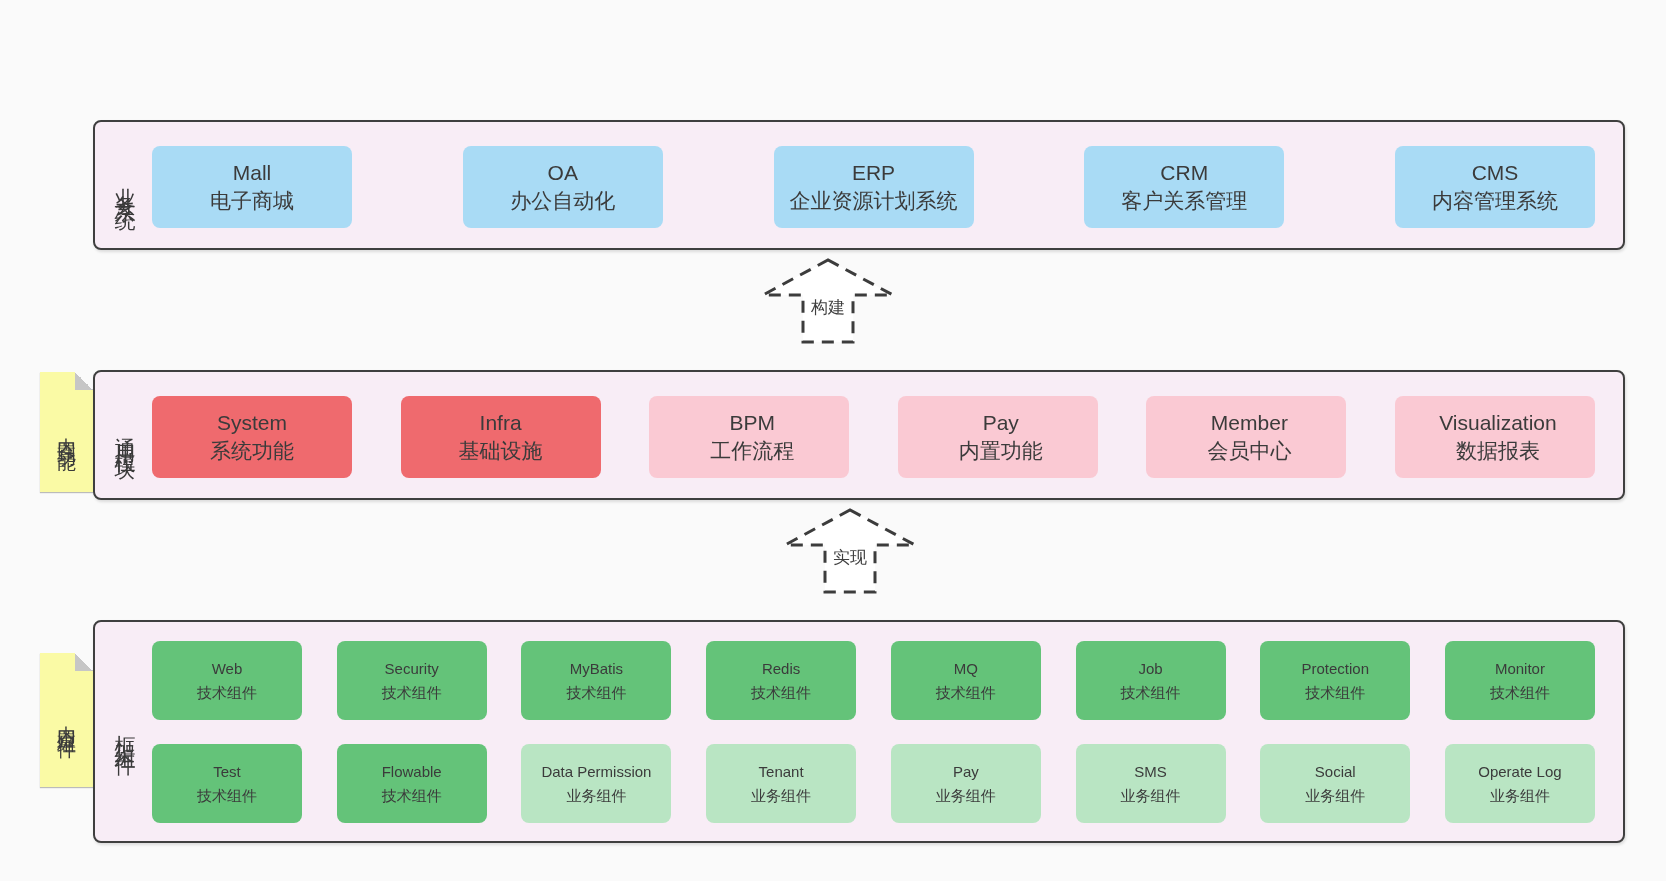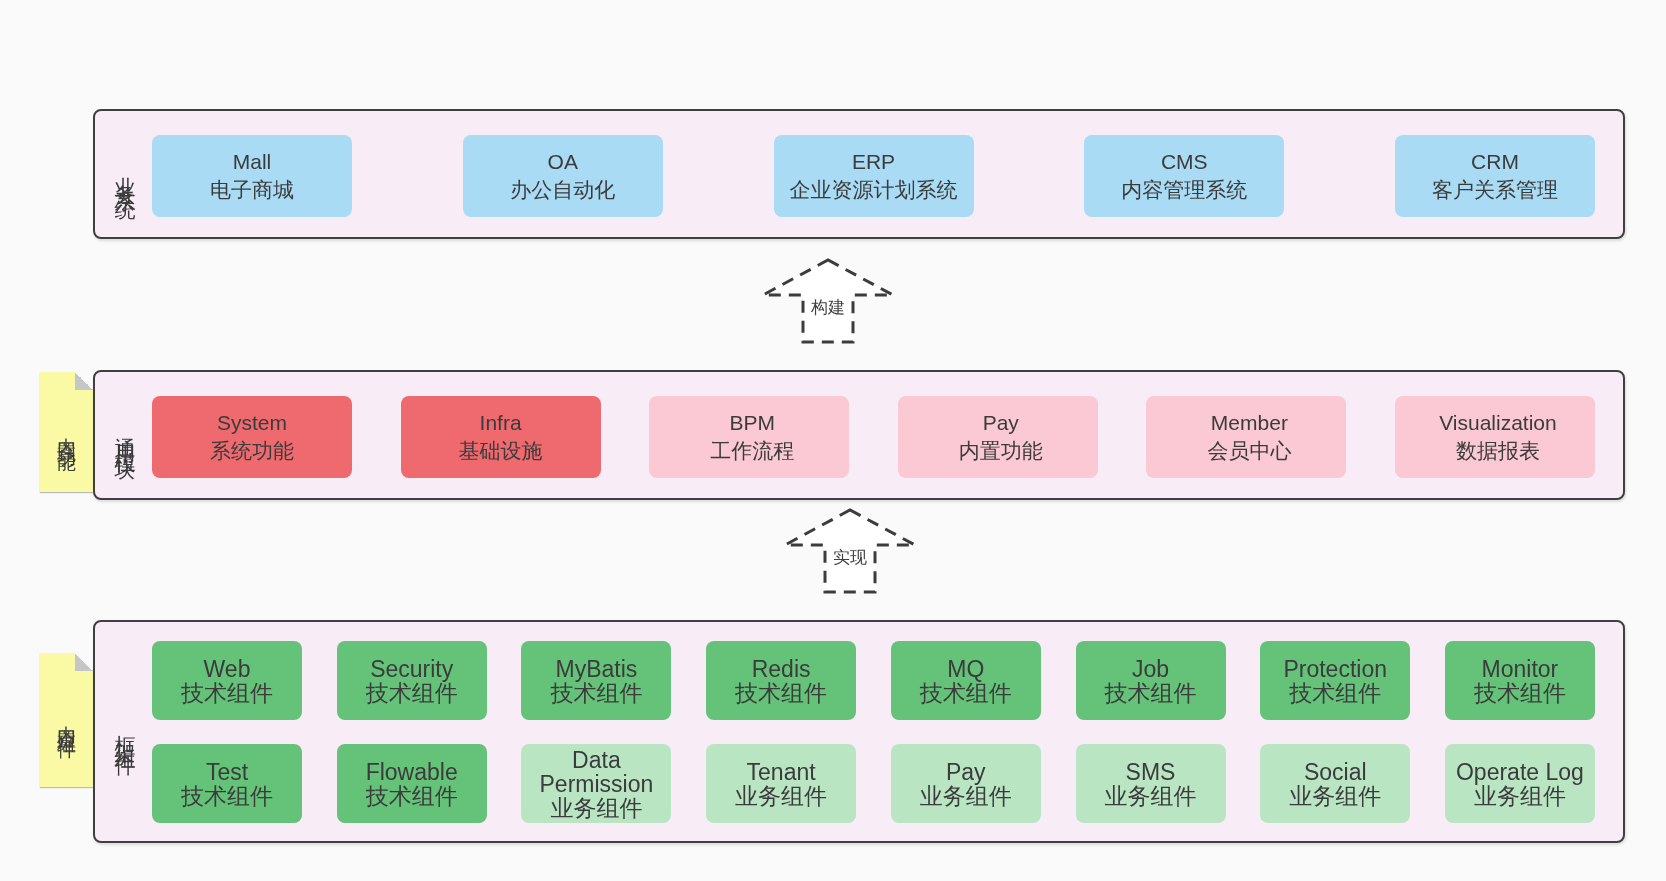"Mall" .row1 { top: 109px -> 120px }
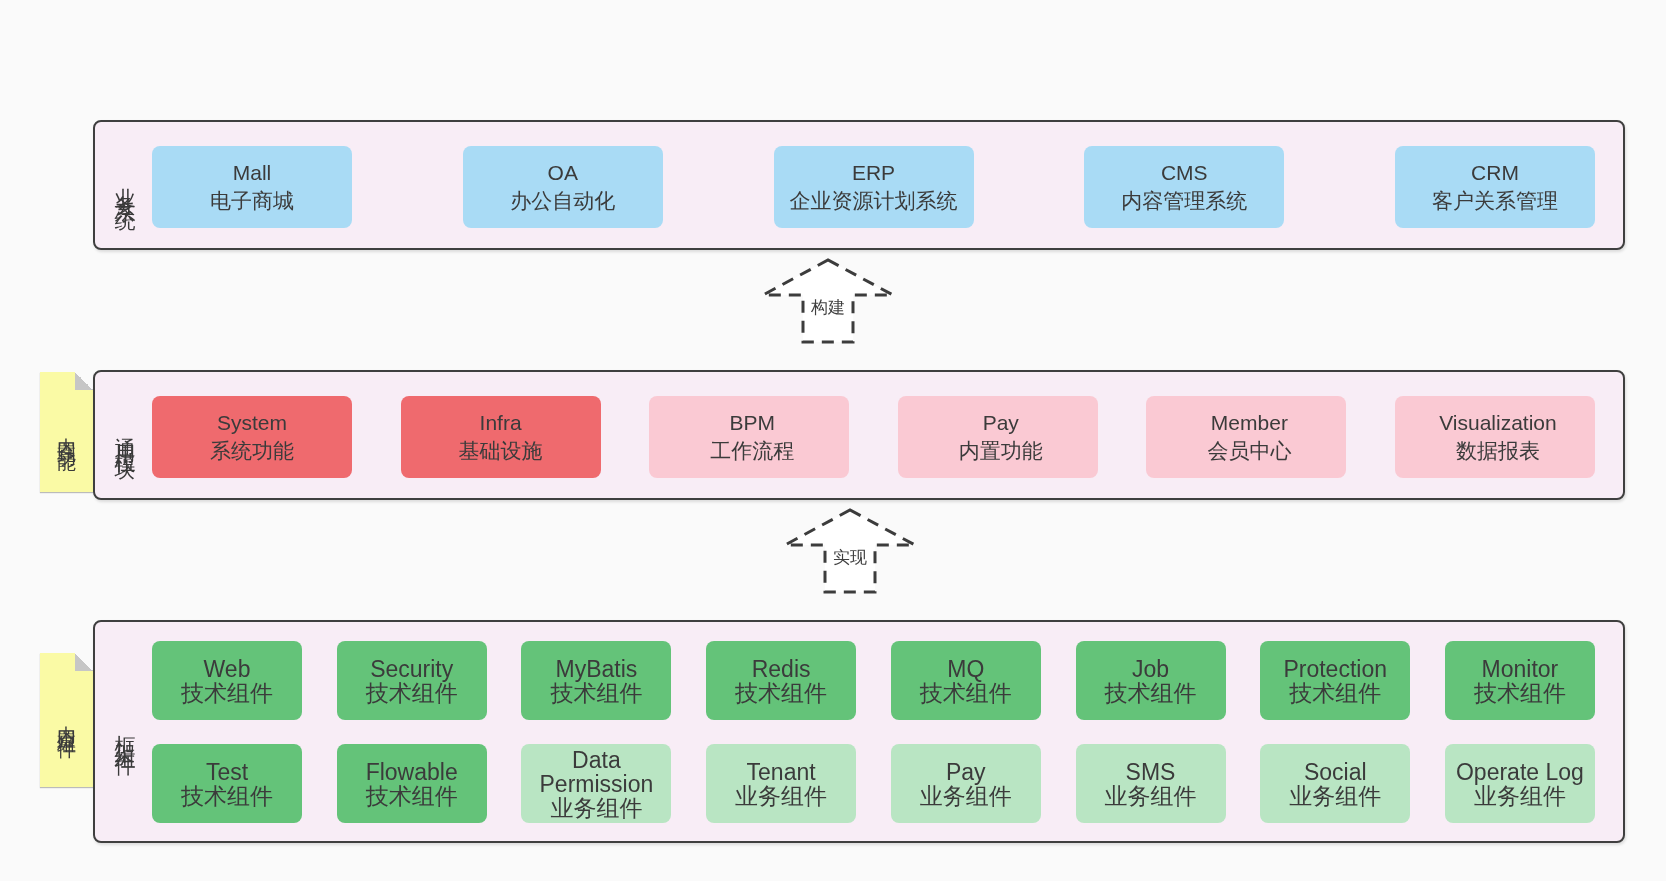"CMS" div.box { order: before "CRM" -> after "CRM" }
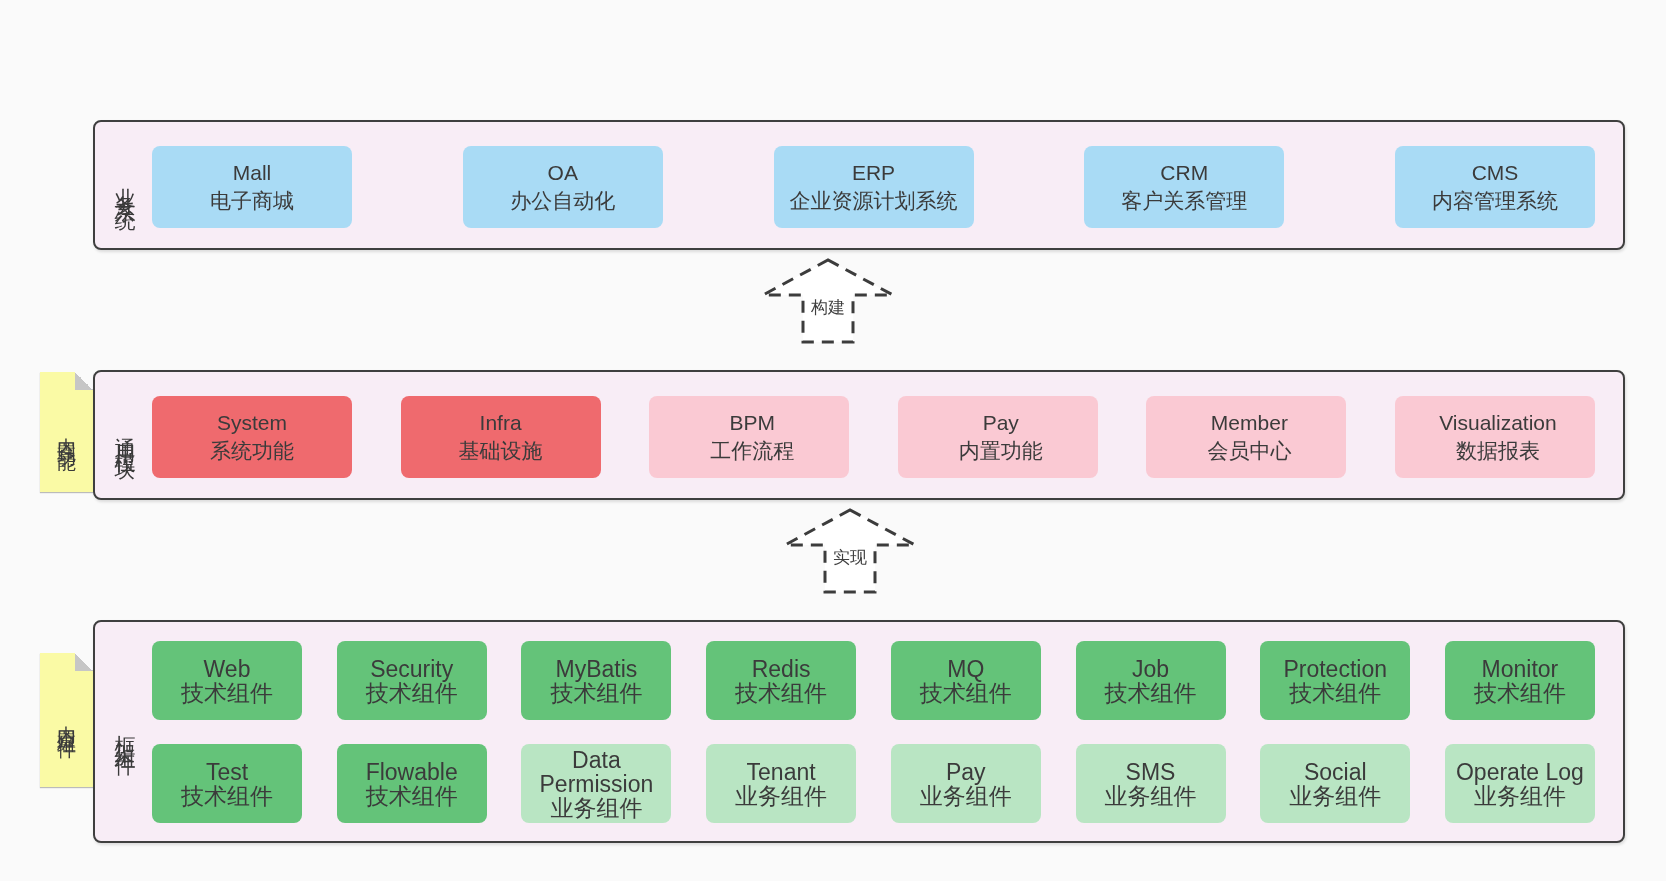"Web" .strip.r3a .box, .strip.r3b .box { font-size: 23px -> 15px }
